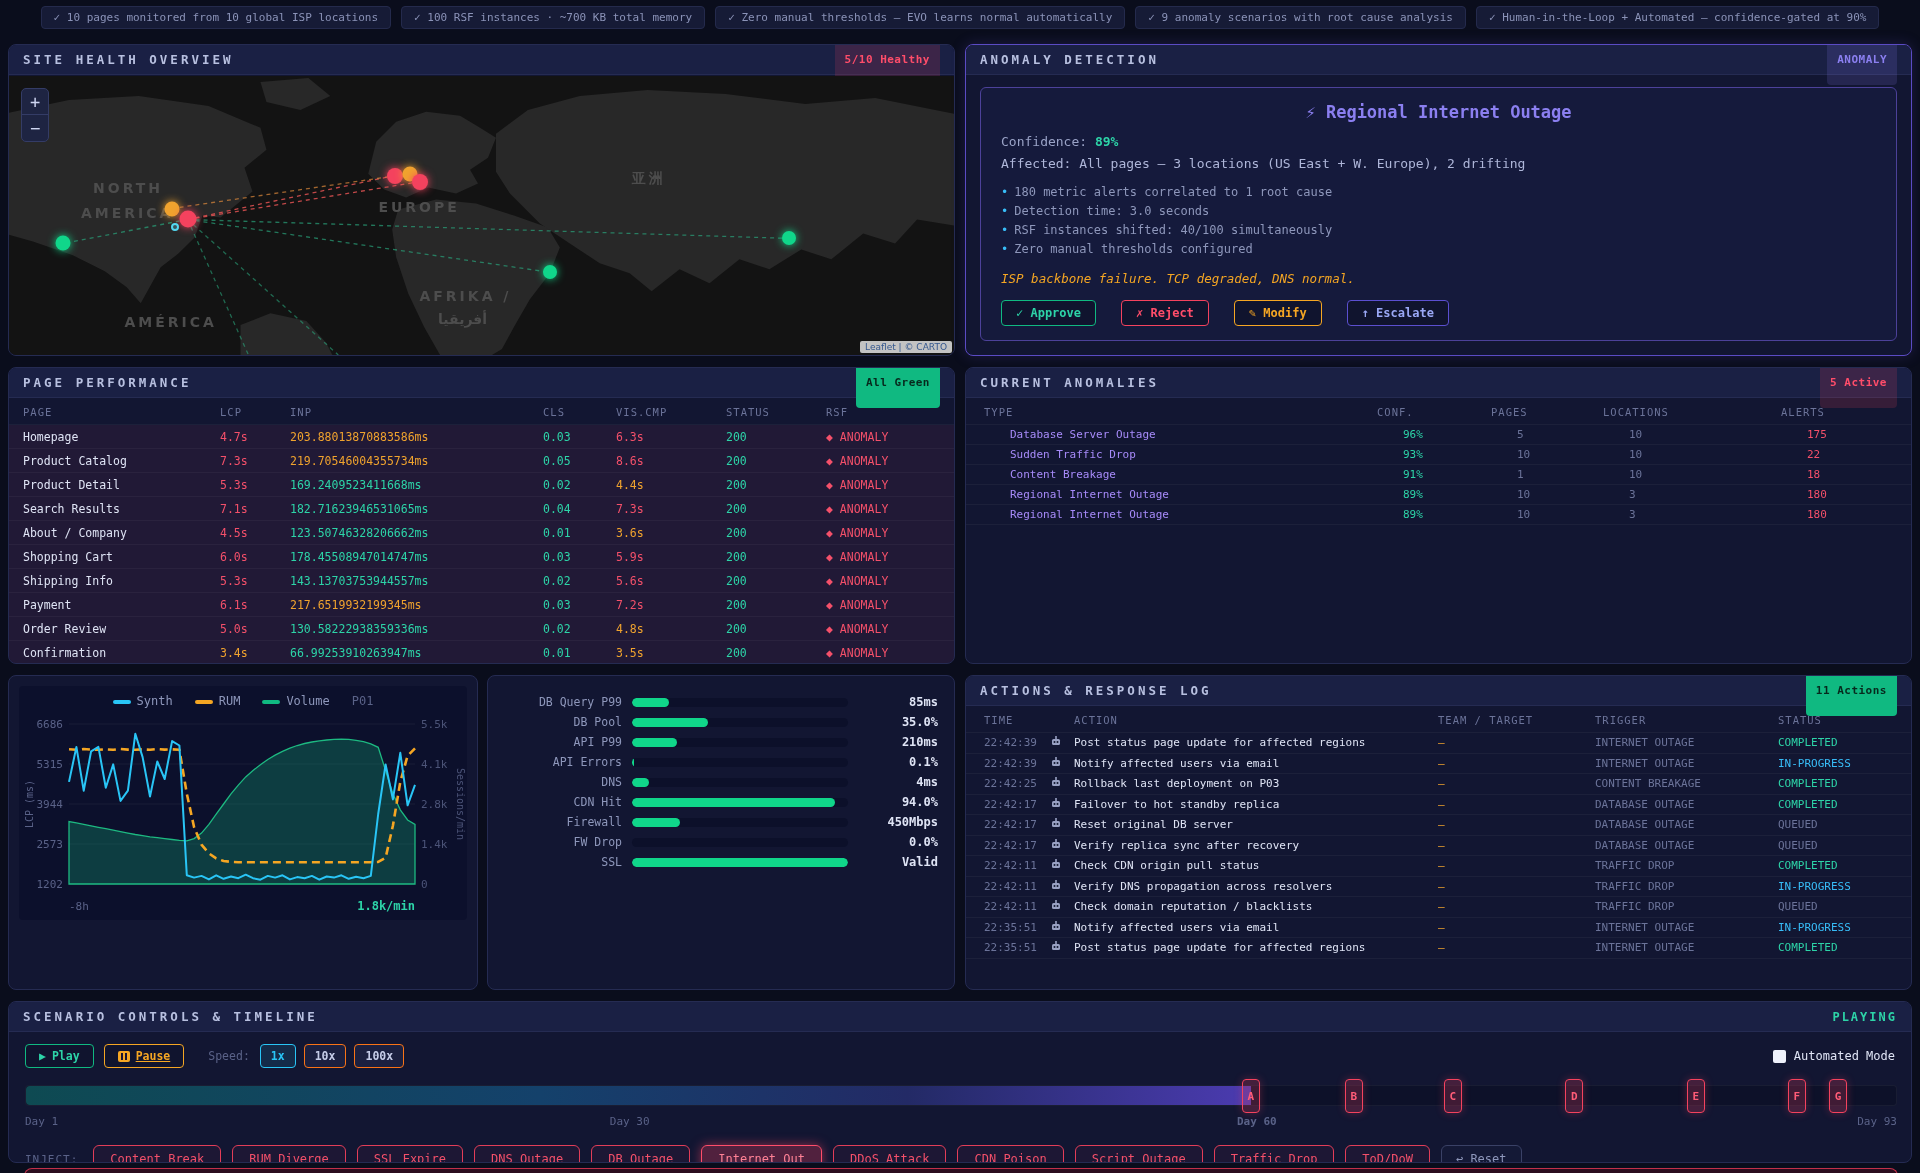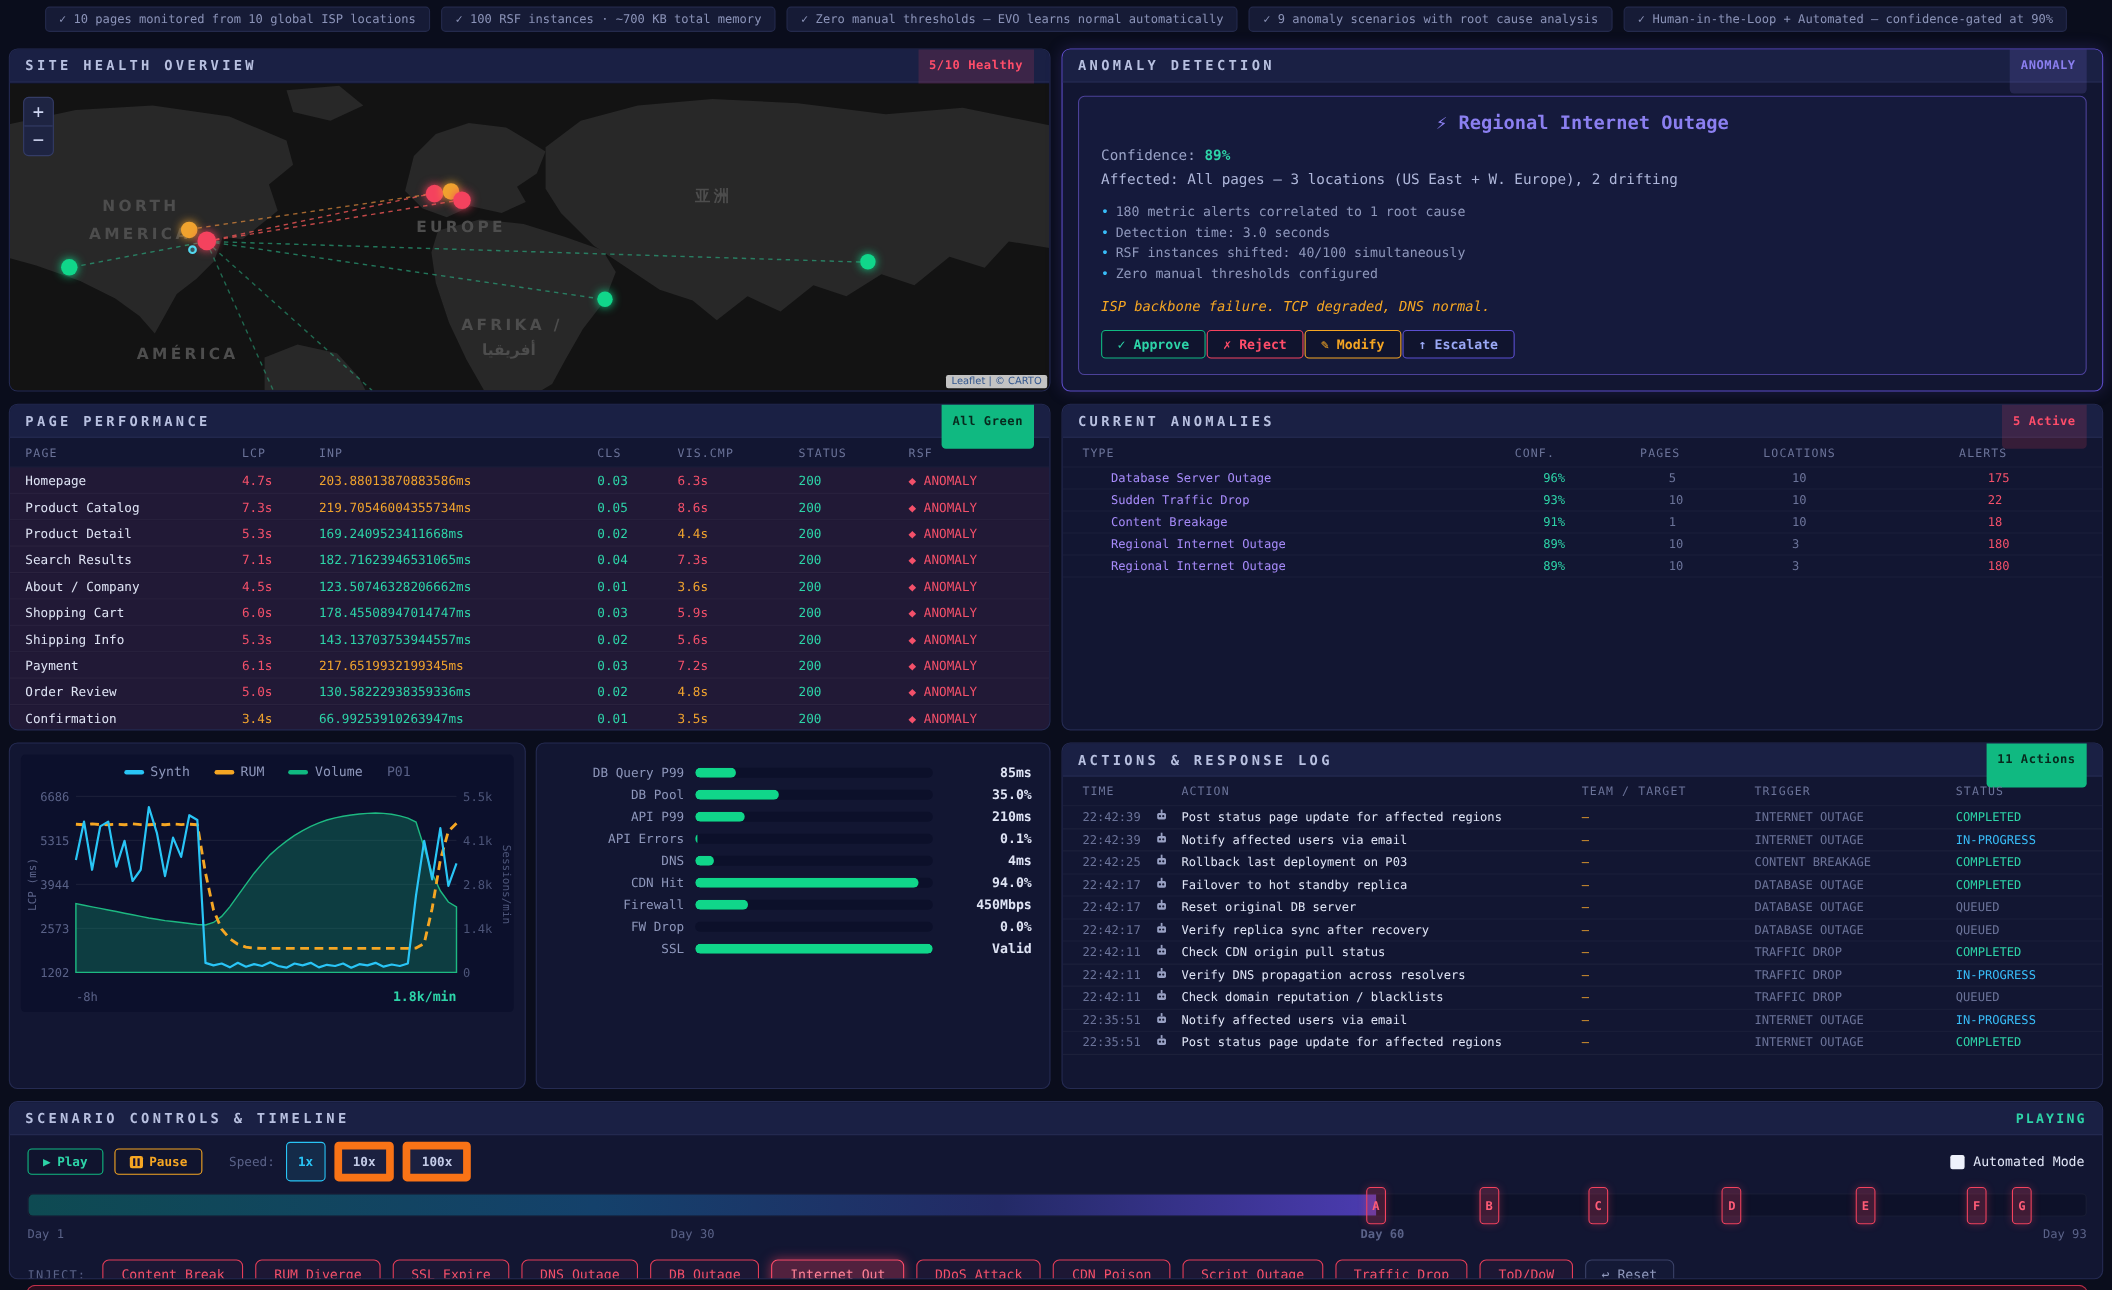"✓ Approve" .acard-actions { gap: 1px -> 25px }
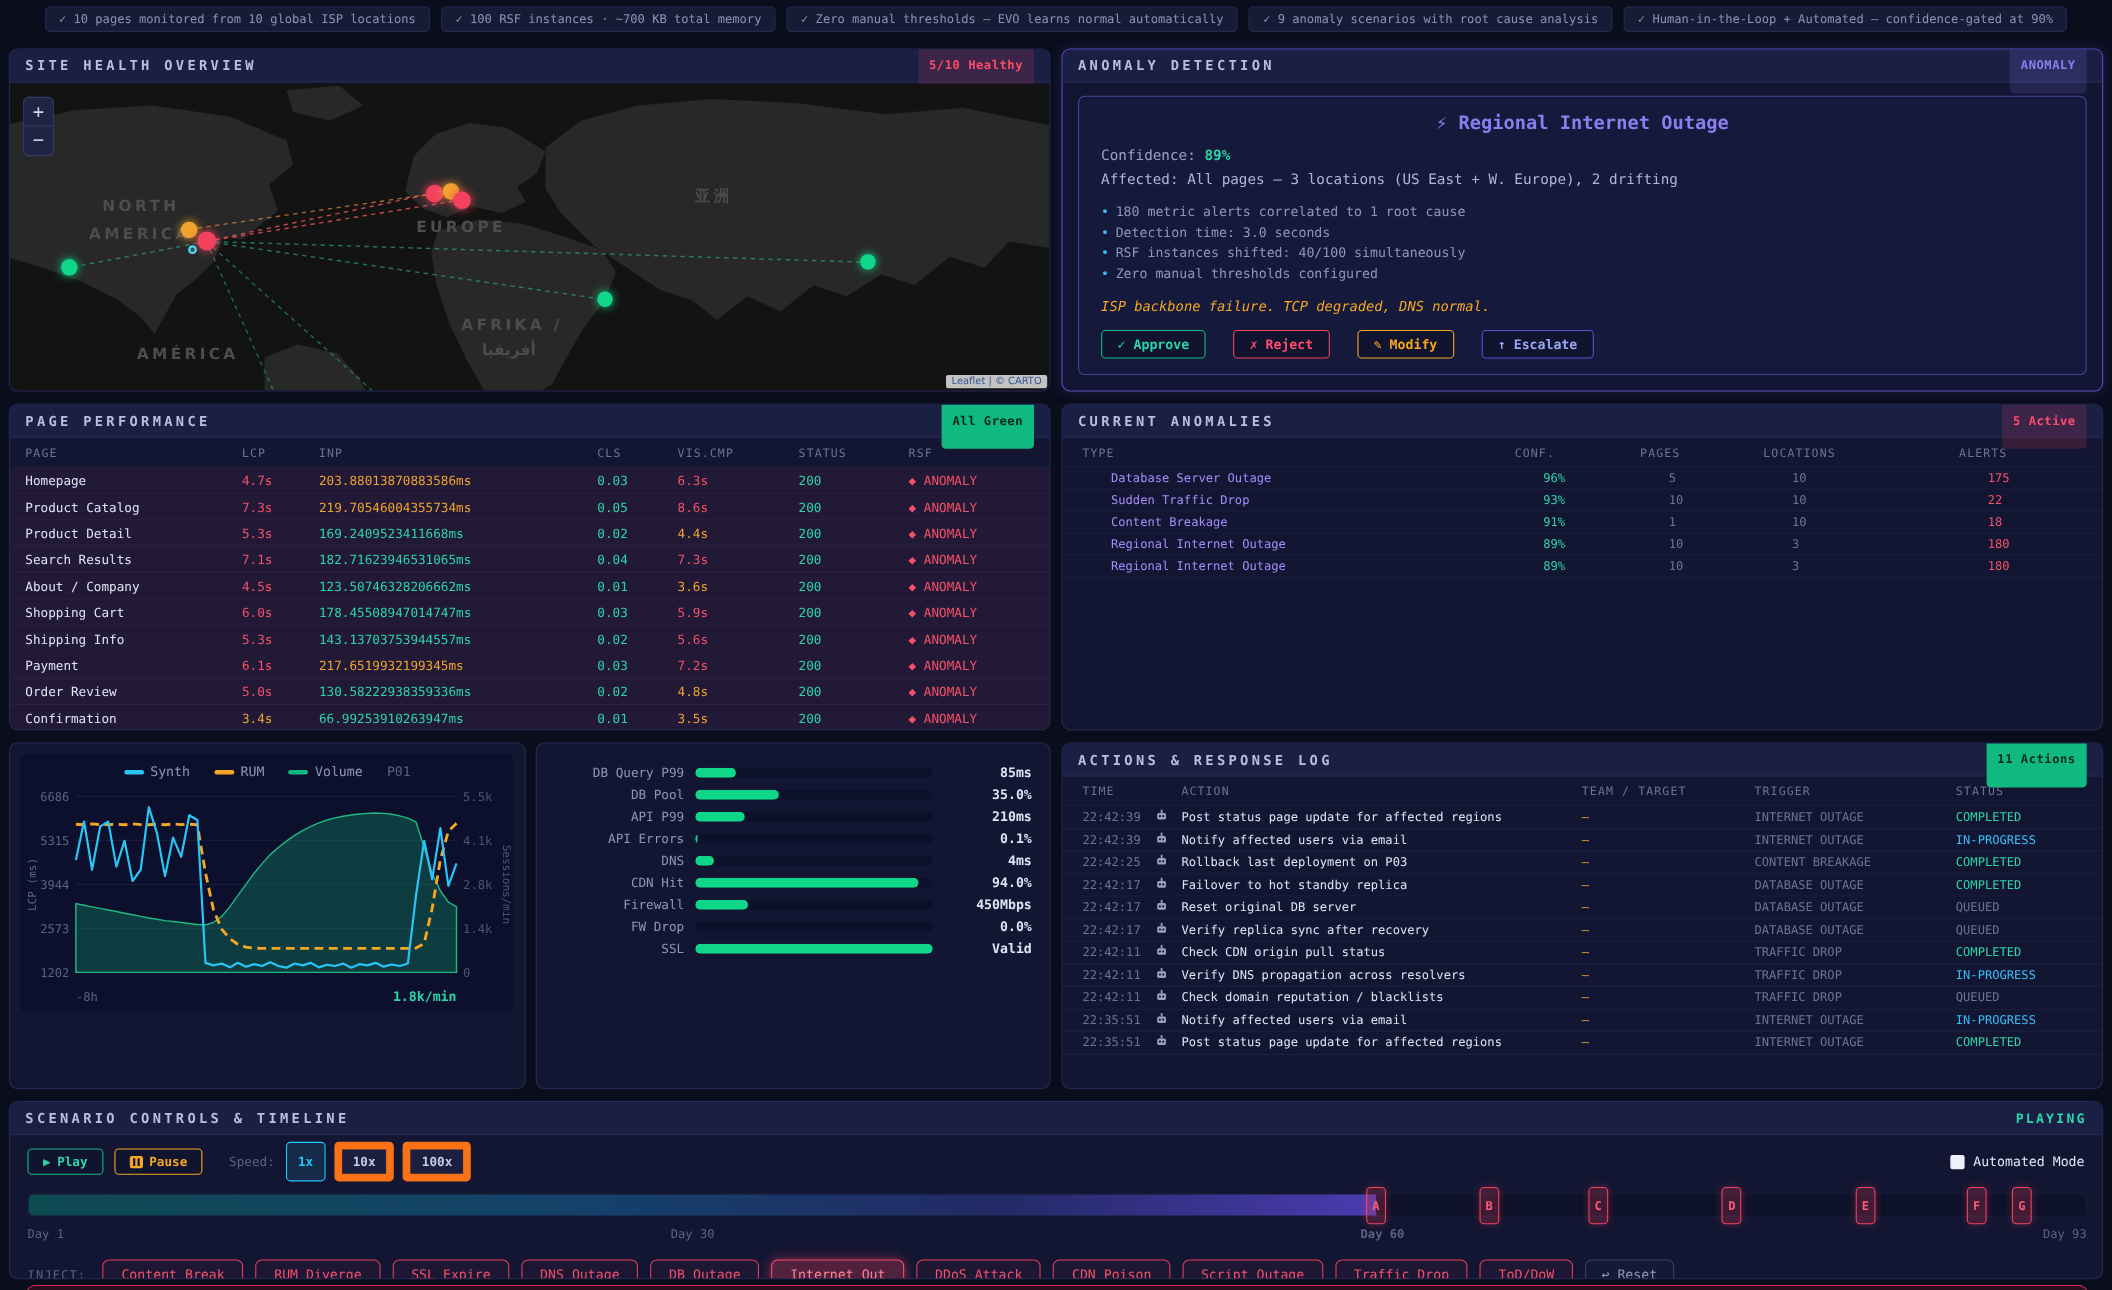"Pause" .btn.pause { text-decoration: none -> underline }
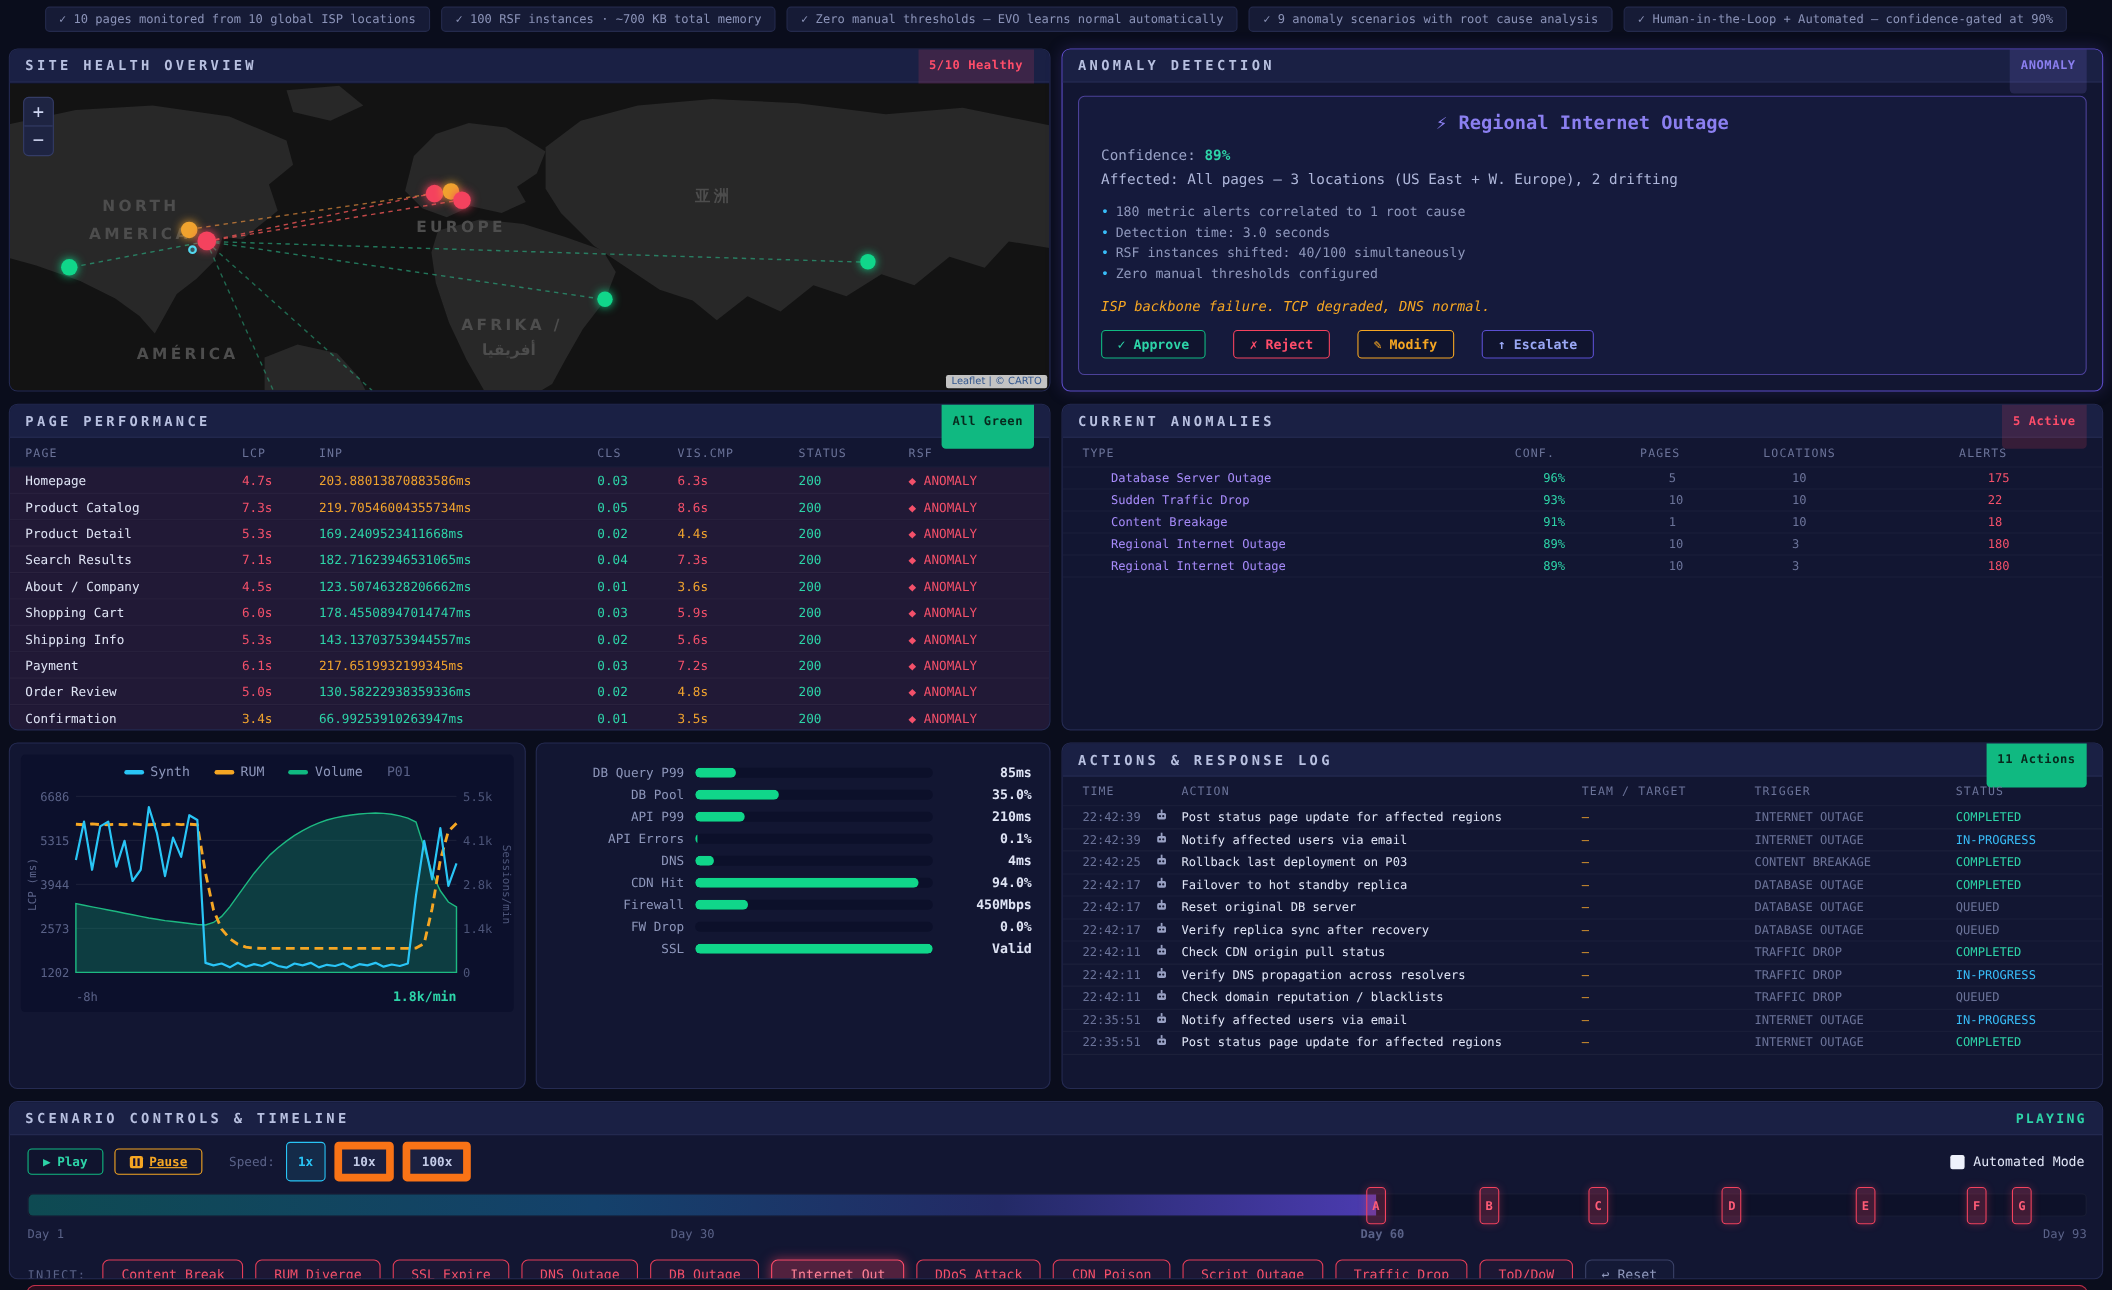"10x" .speed { border: 7px solid #f97316 -> 1px solid #f97316 }
